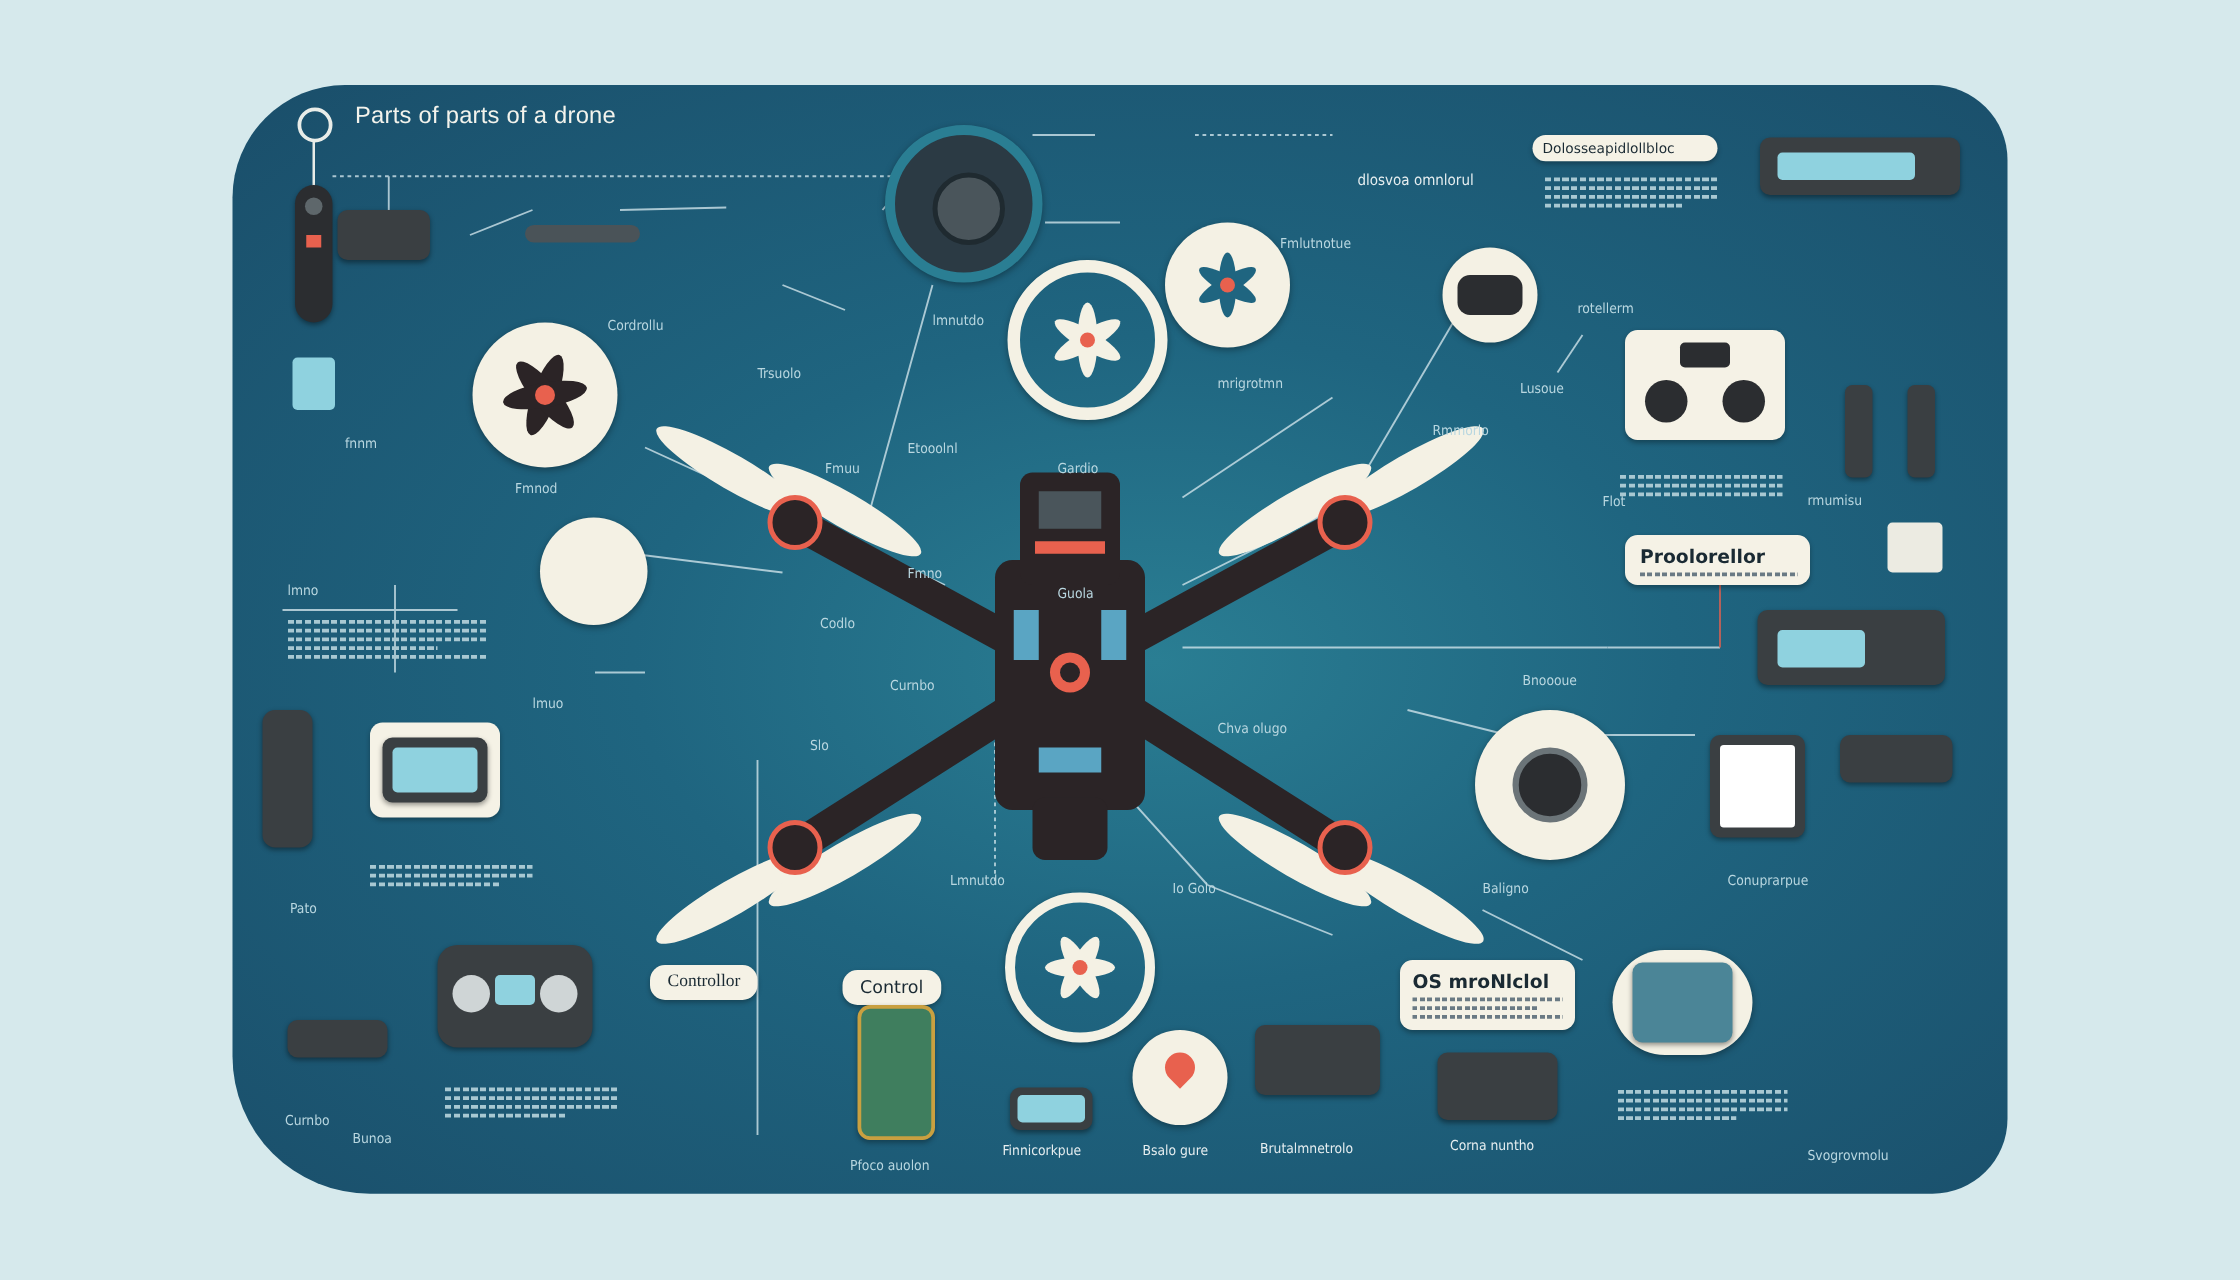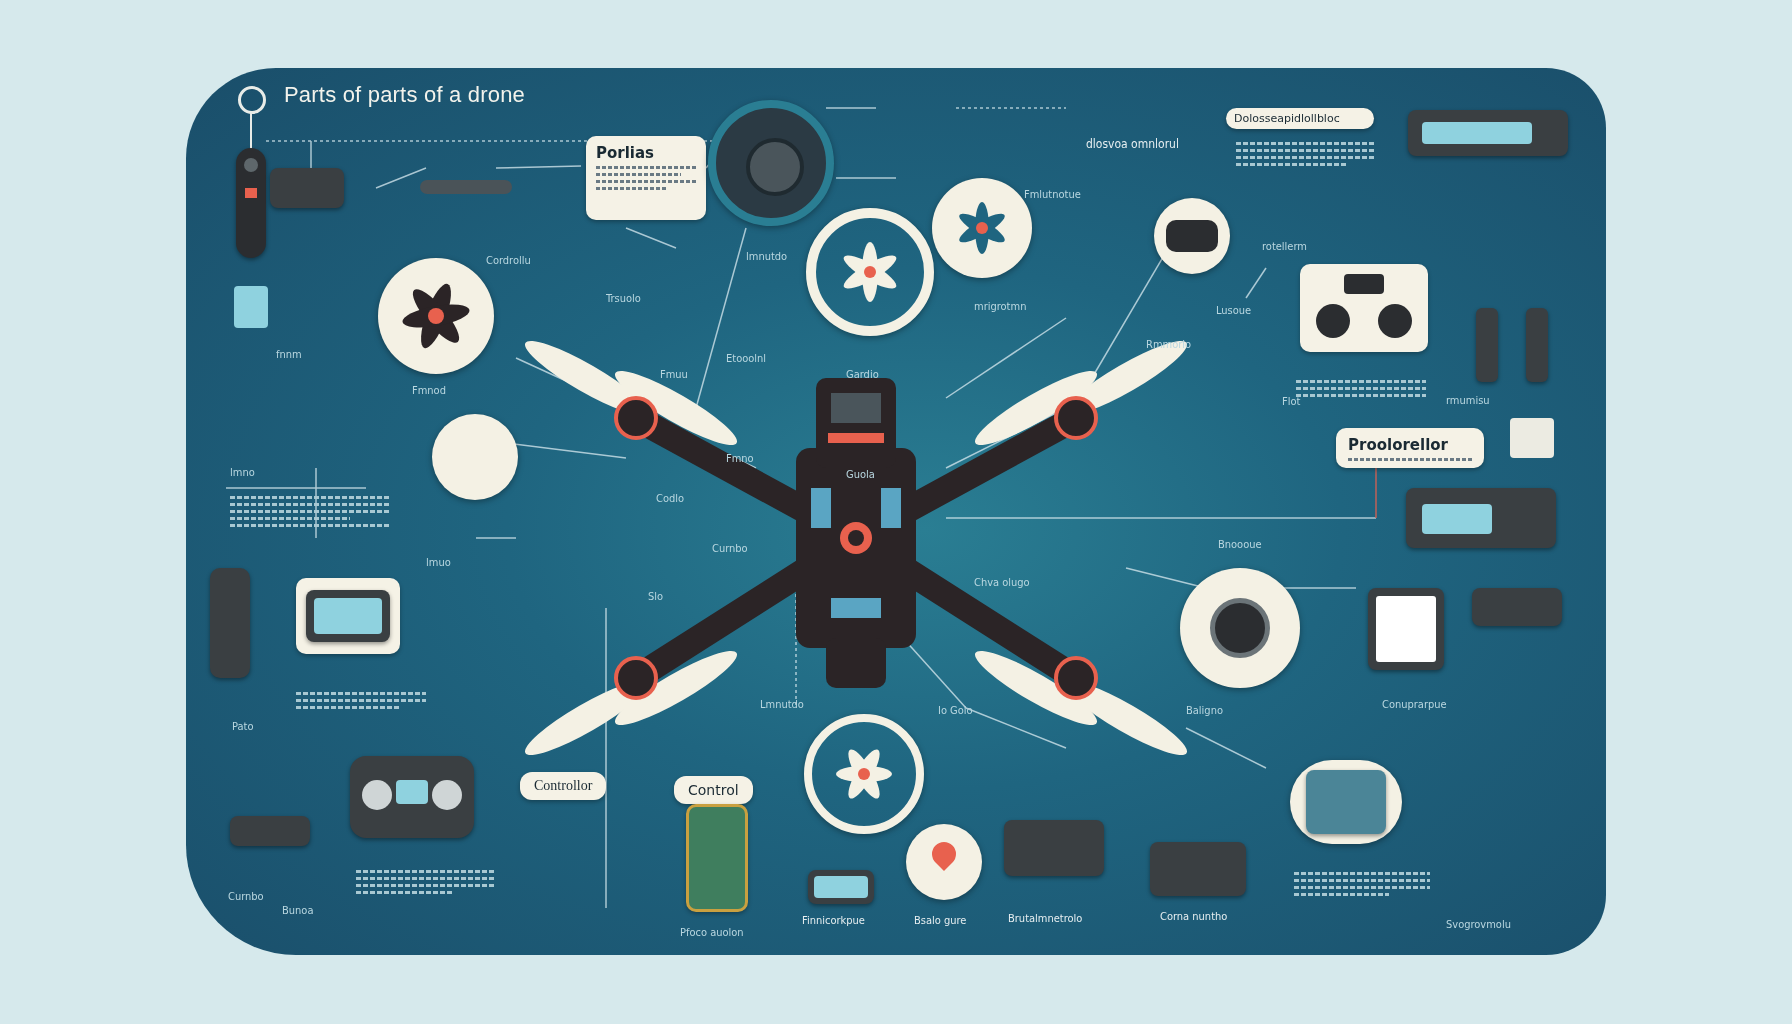"Parts of parts of a" .title { font-size: 22px -> 19px }
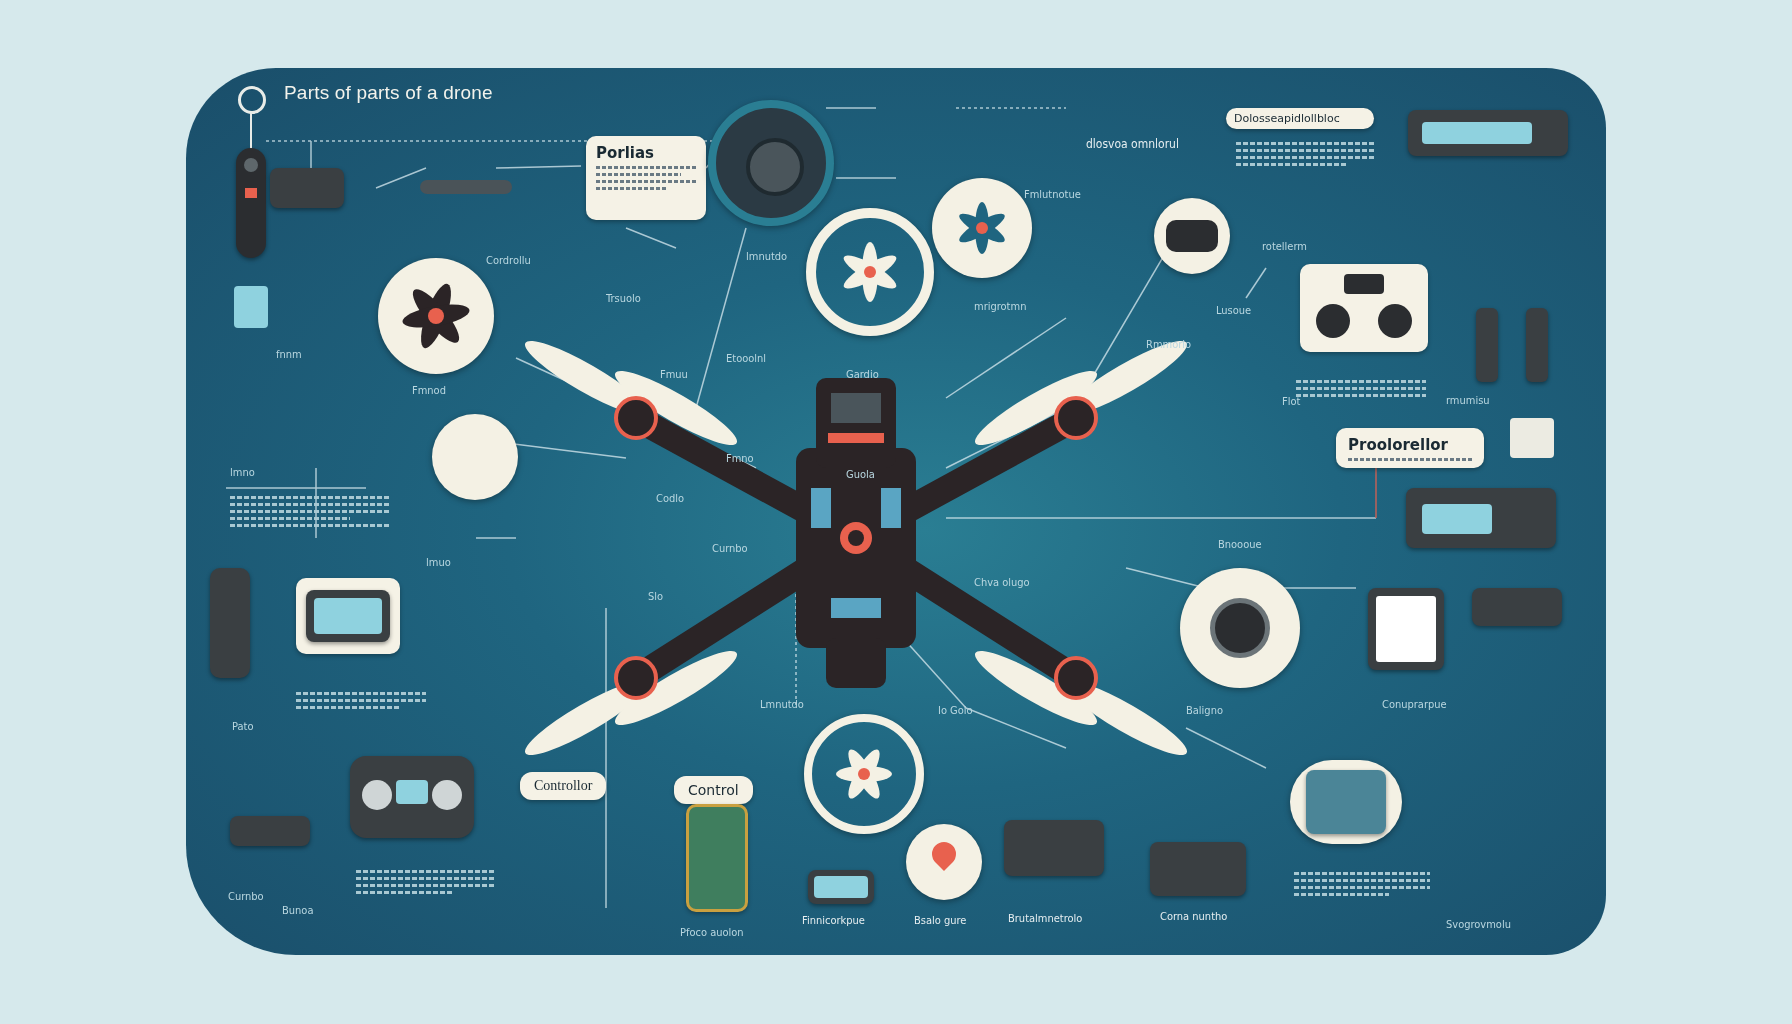"Porlias" div.abs { html: <div> <h4>Porlias</h4> <div> <span></span> <span></span> <span></span> <span></span> </div> </div> -> none }
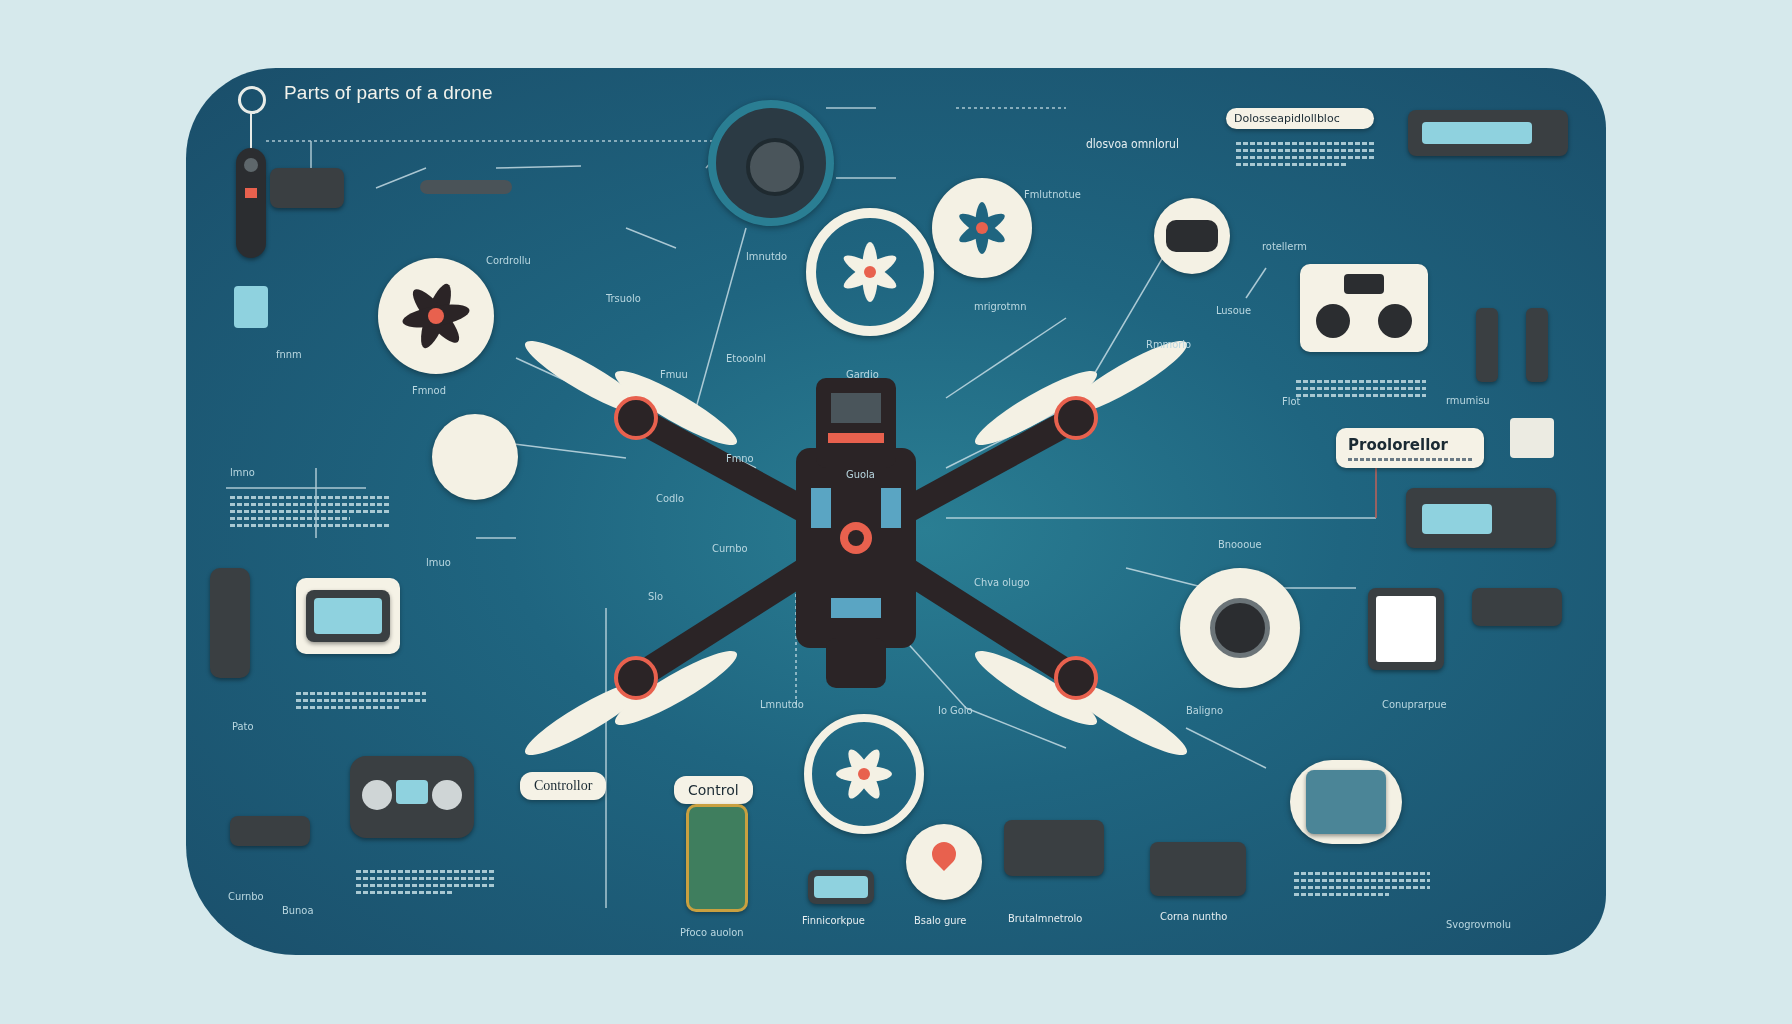"Proolorellor" div.abs { left: 1150px -> 1114px }
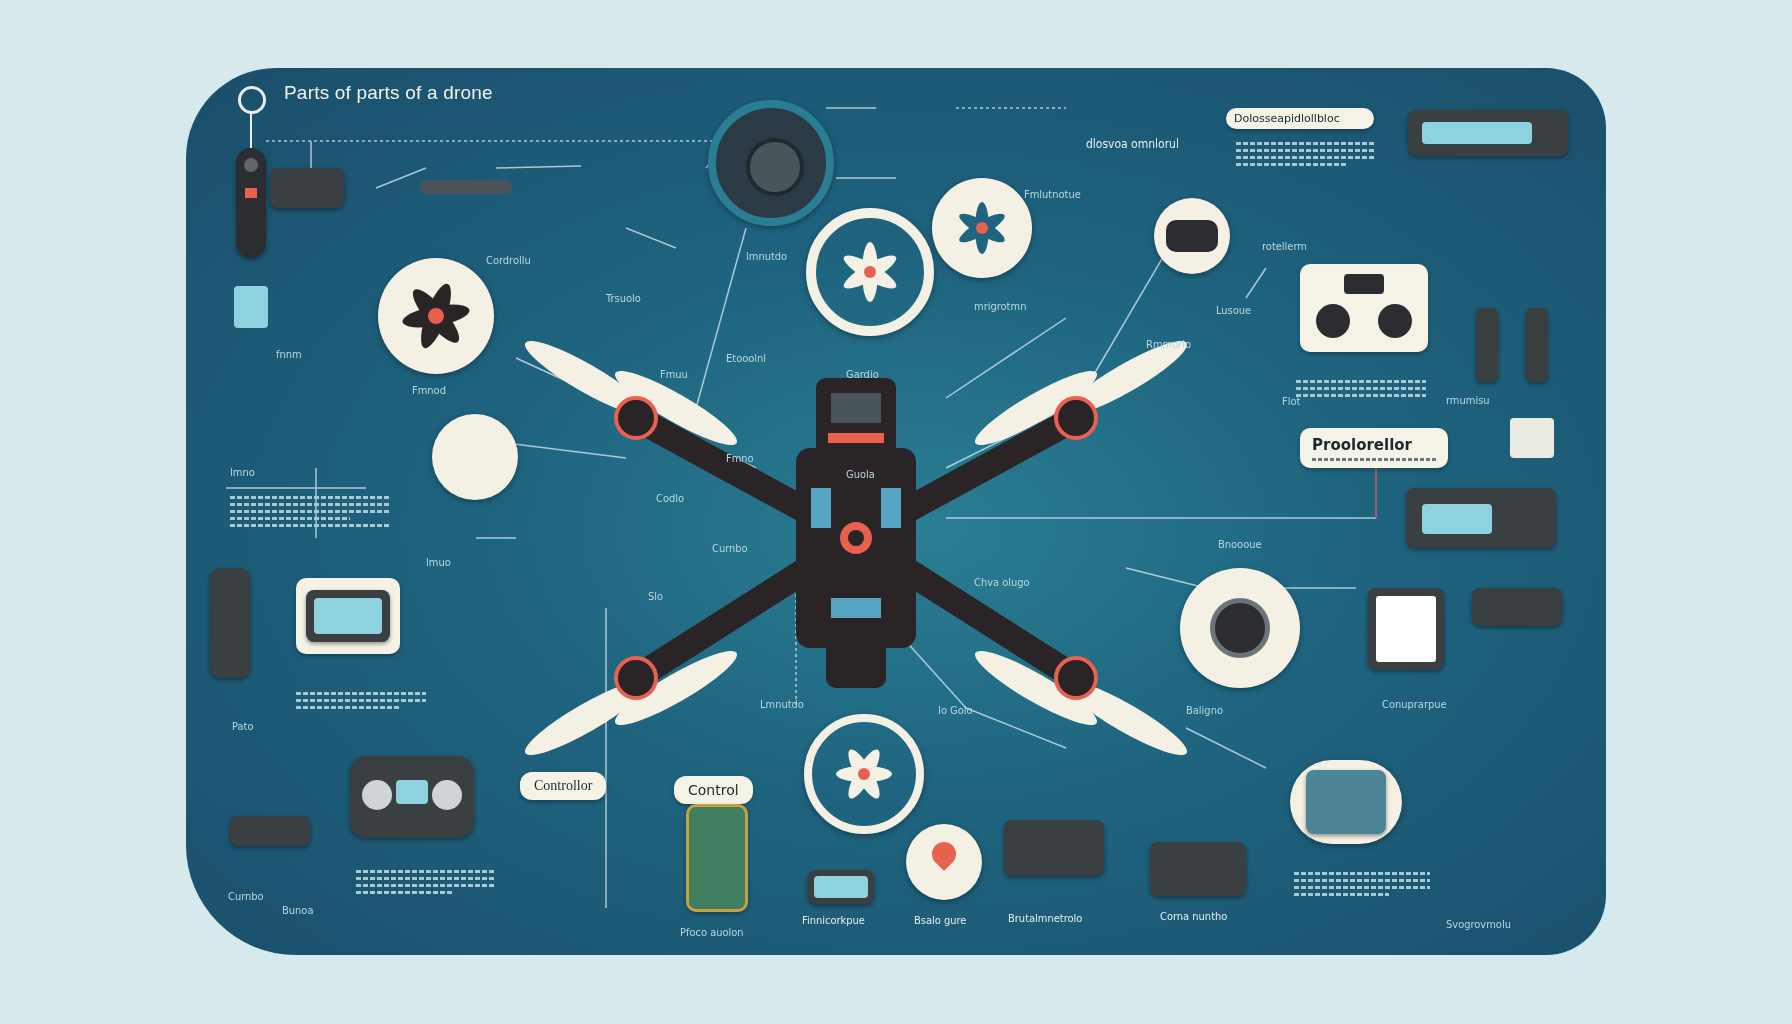"OS mroNlclol" div.abs { html: none -> <div> <h4>OS mroNlclol</h4> <div> <span></span> <span></span> <span></span> </div> </div> }
